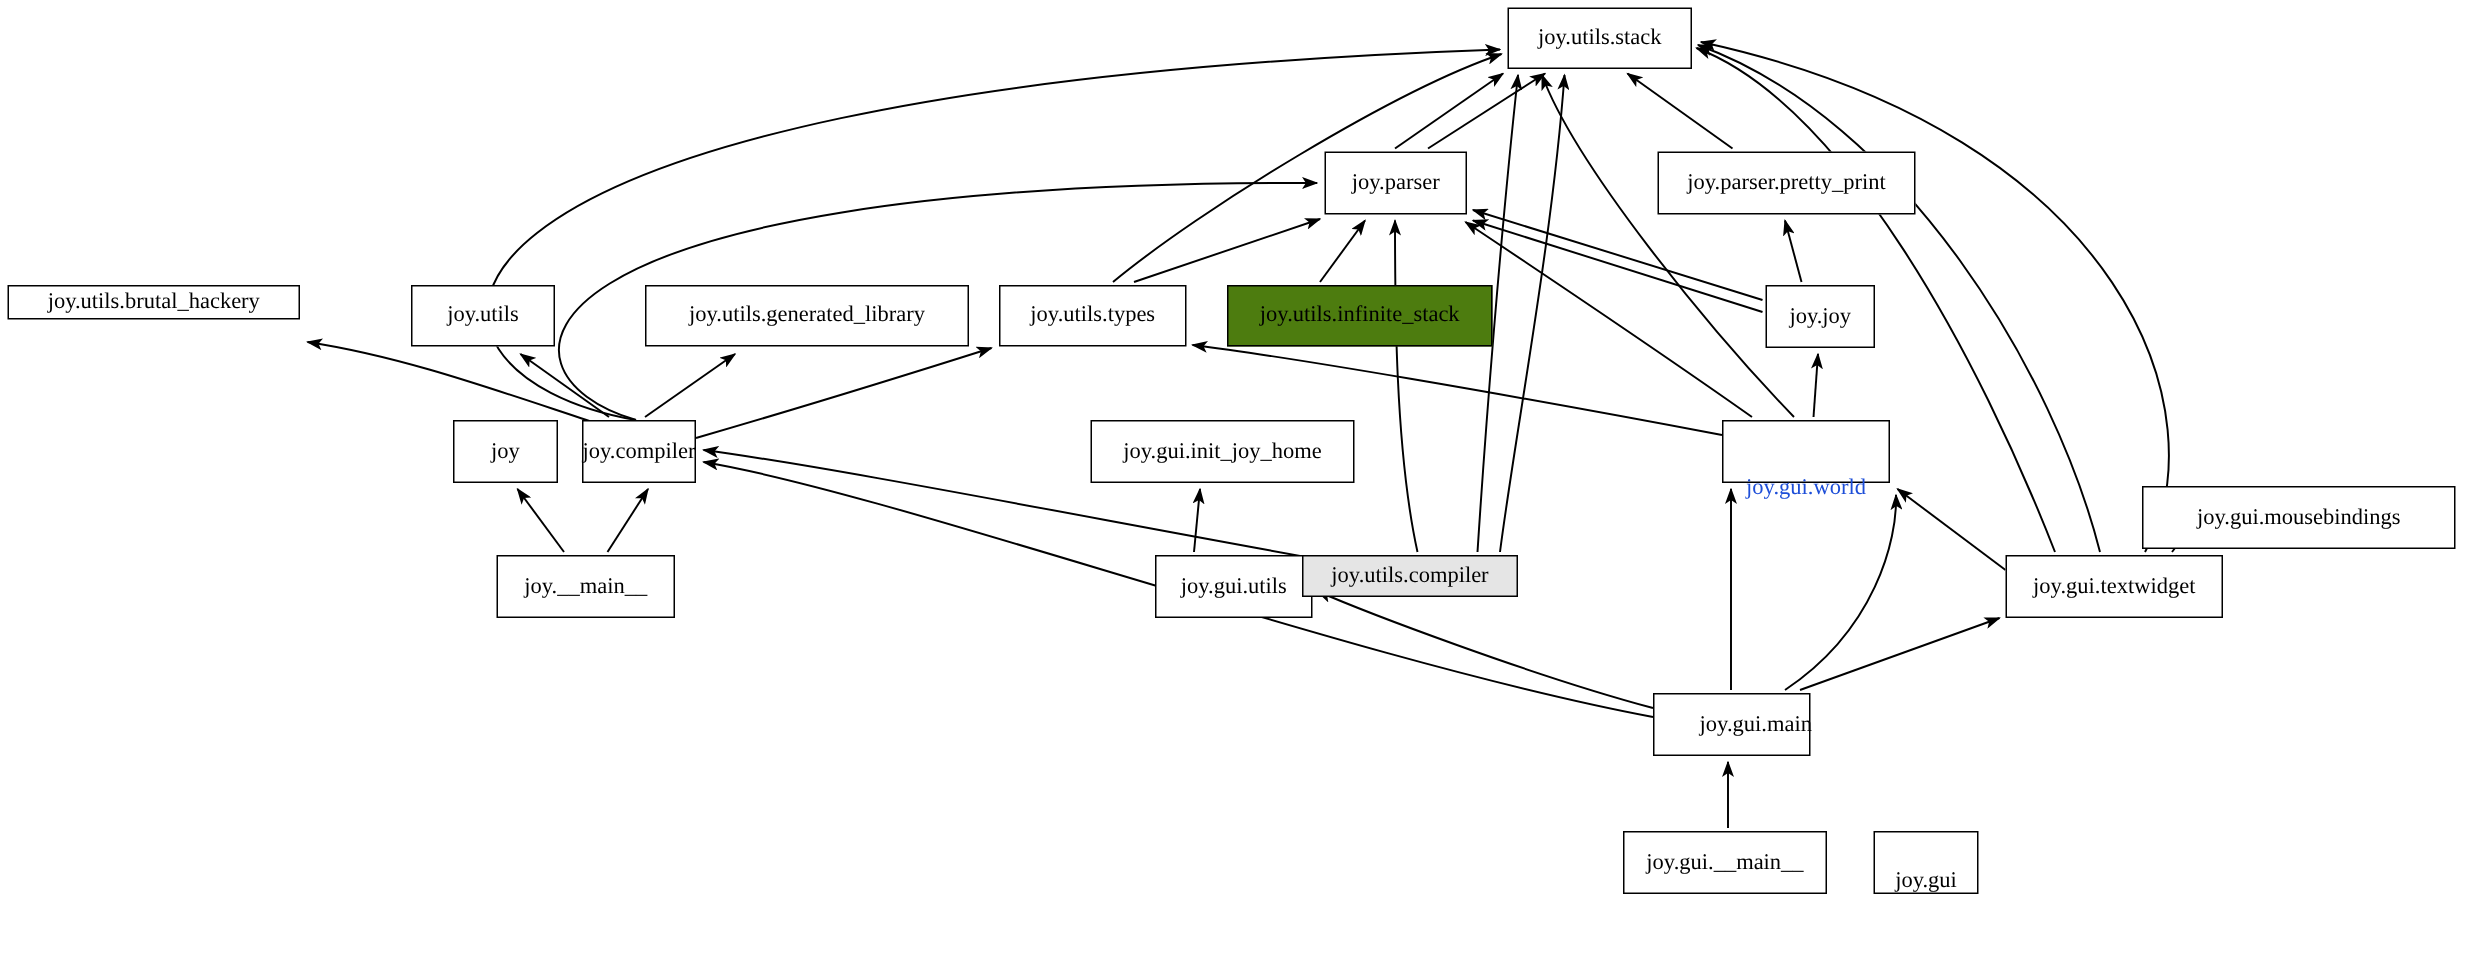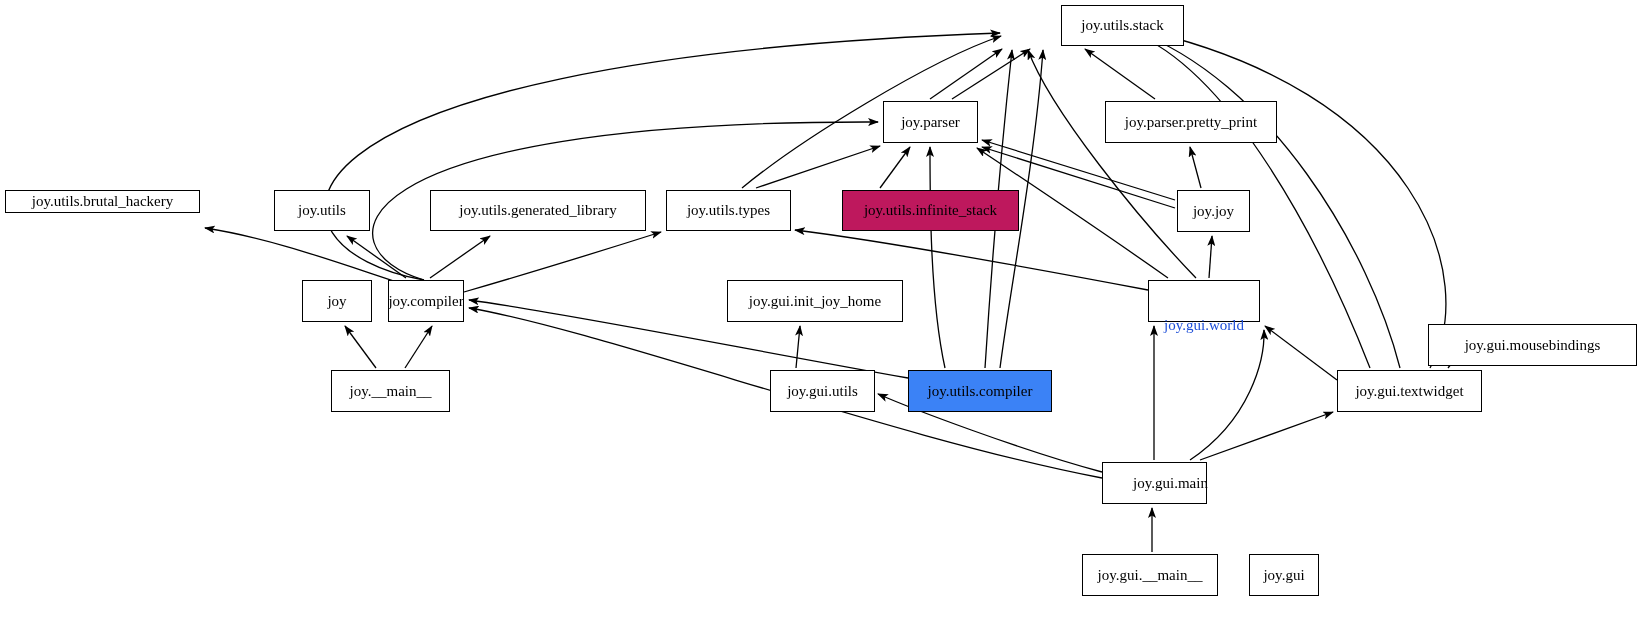"joy.utils.stack" div.node { left: 1061px -> 1005px }
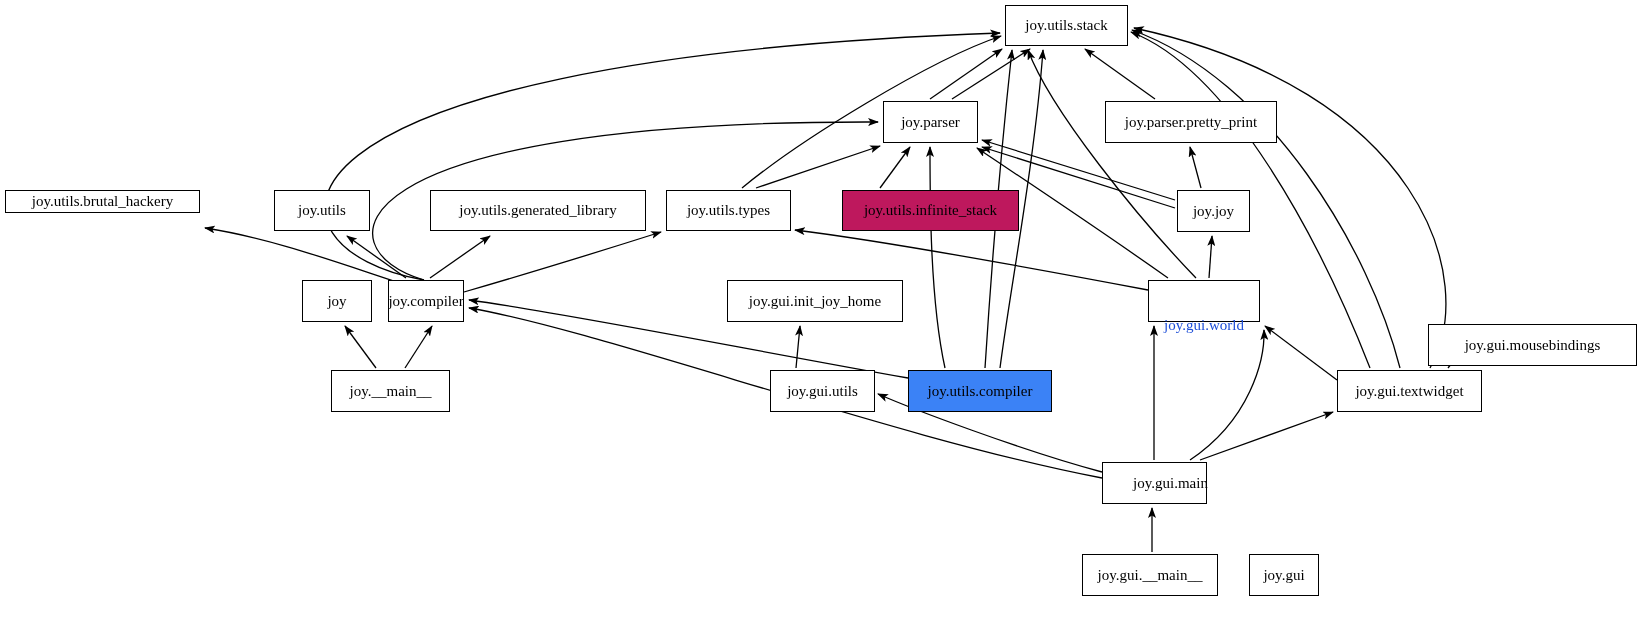"joy.utils.infinite_stack" div.node { background: #be185d -> #4d7c0f; left: 842px -> 818px }
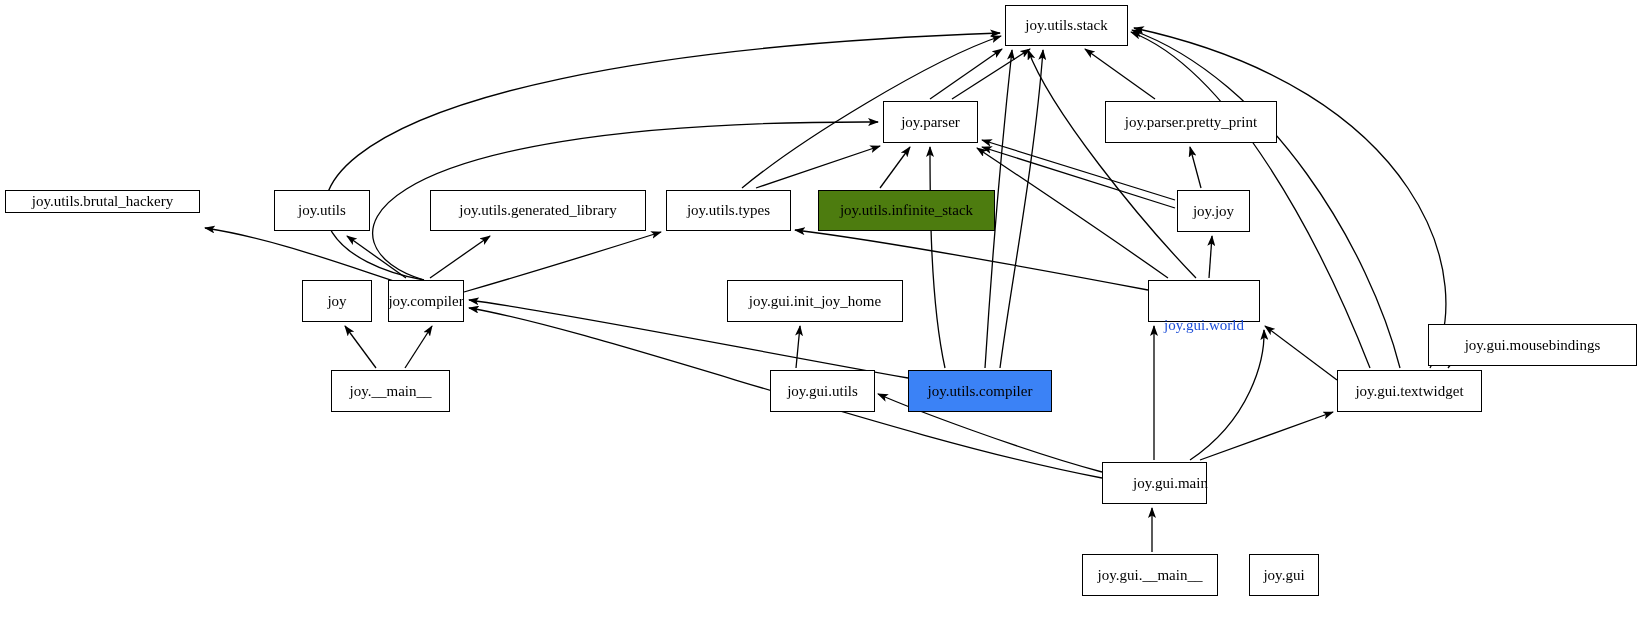"joy.utils.compiler" div.node { background: #3b82f6 -> #e5e5e5; height: 42px -> 28px; left: 908px -> 868px }
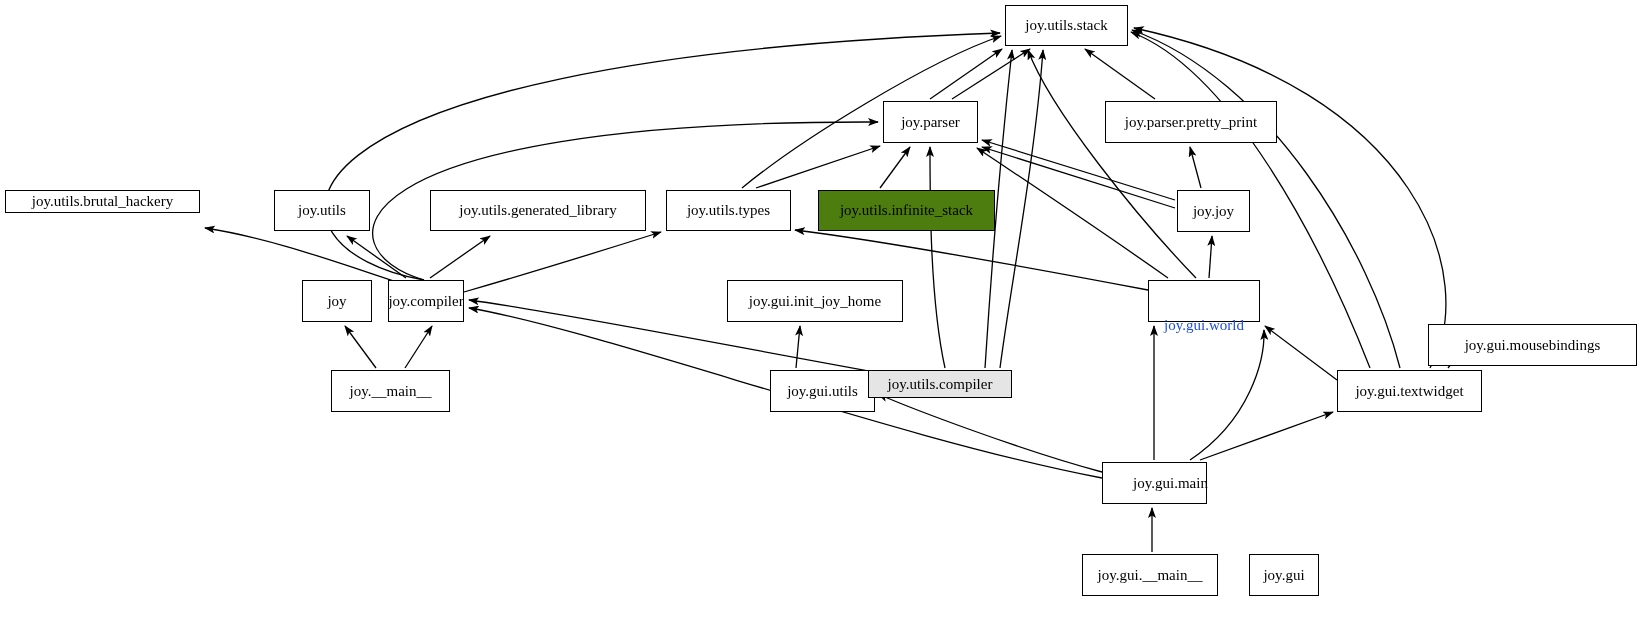"joy.gui" div.node { align-items: none -> flex-end }
